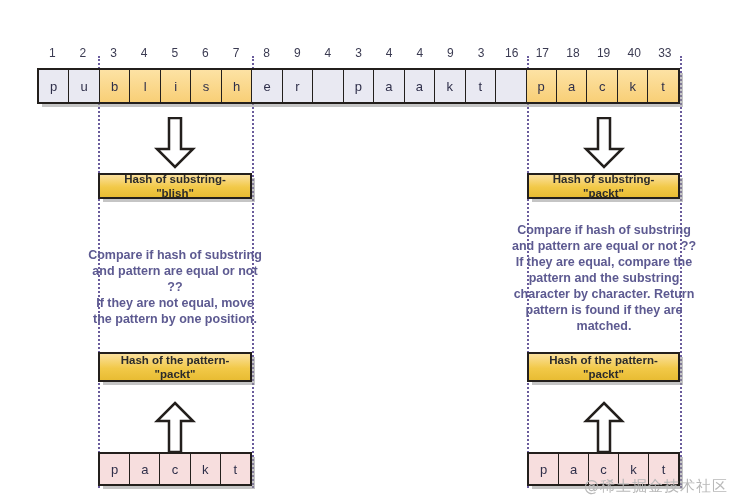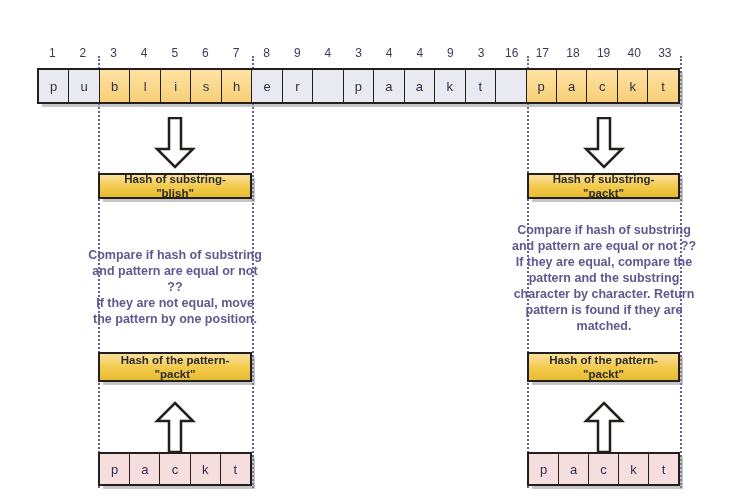"@稀土掘金技术社区" div.watermark { html: none -> <div>@稀土掘金技术社区</div> }
